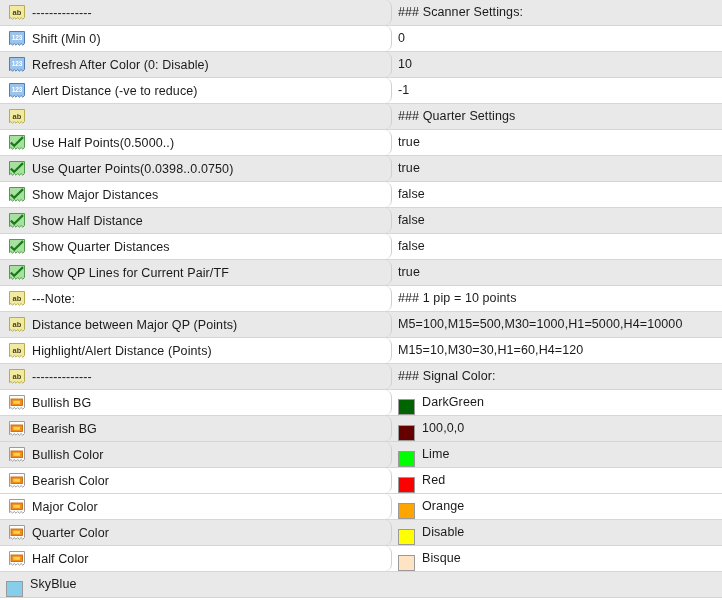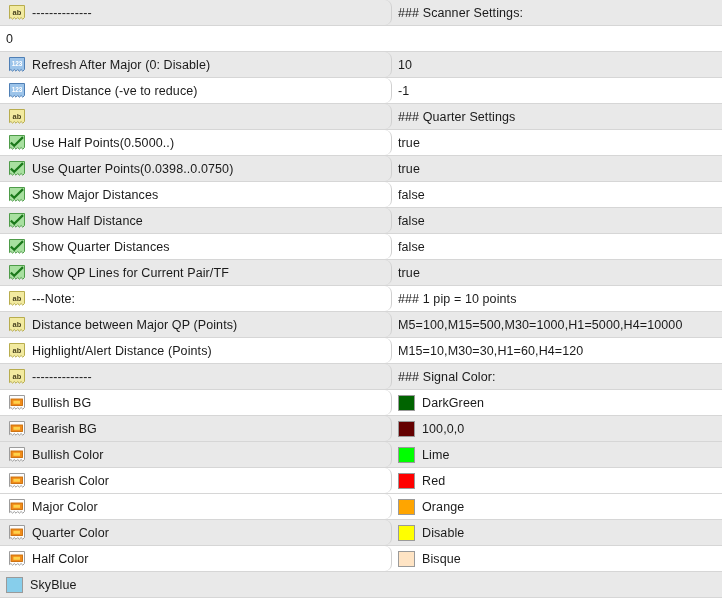"### Scanner Settings:" .cell-value { align-items: center -> flex-end }
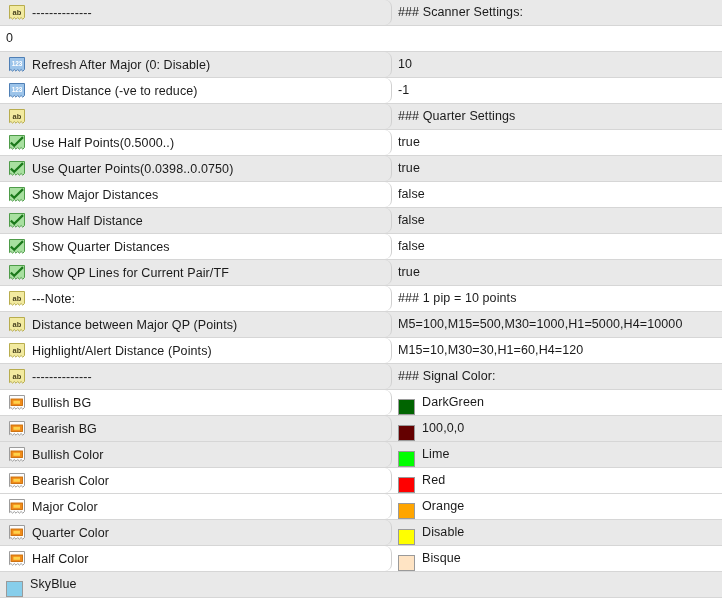"Shift (Min 0)" div.cell-name { html: none -> <div> <span> <svg> <path></path> <text>123</text> </svg> </span> <span>Shift (Min 0)</span> </div> }
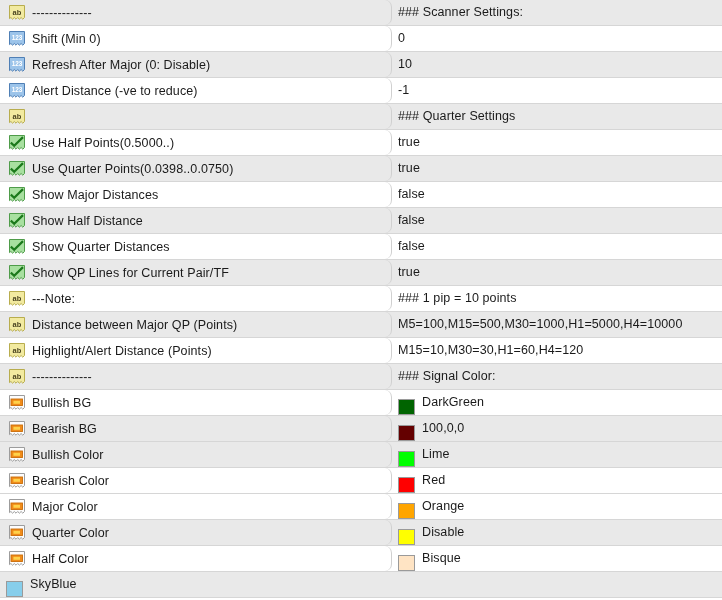"Refresh After Major (0: Disable)" span.lbl { text: Major -> Color }
